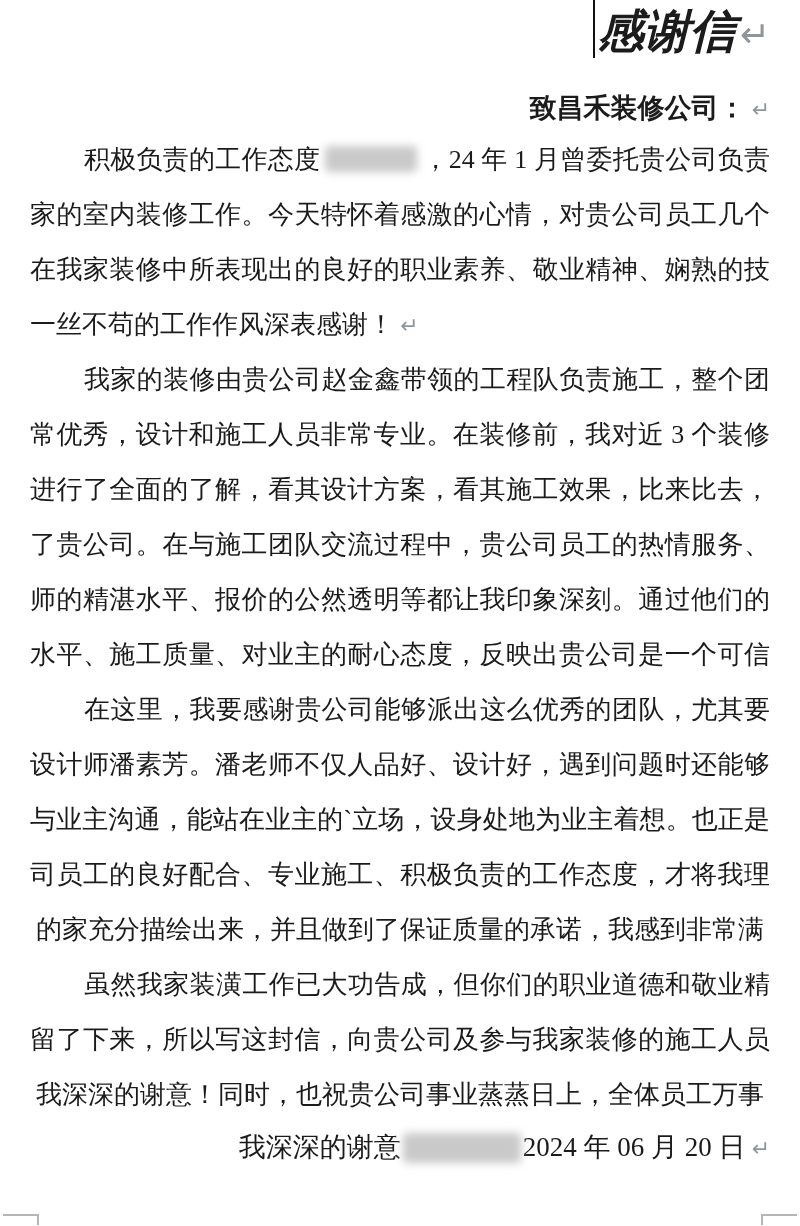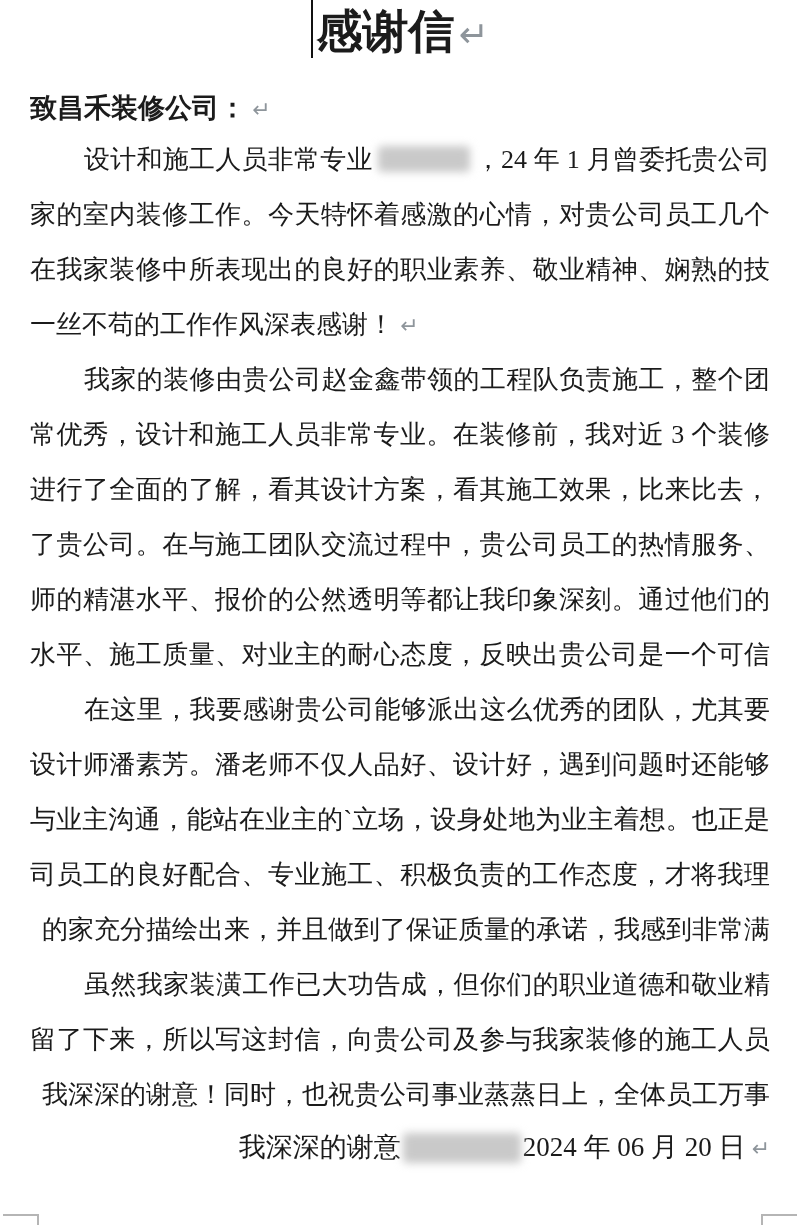"感谢信↵" .title-row { font-style: none -> italic; text-align: center -> right }
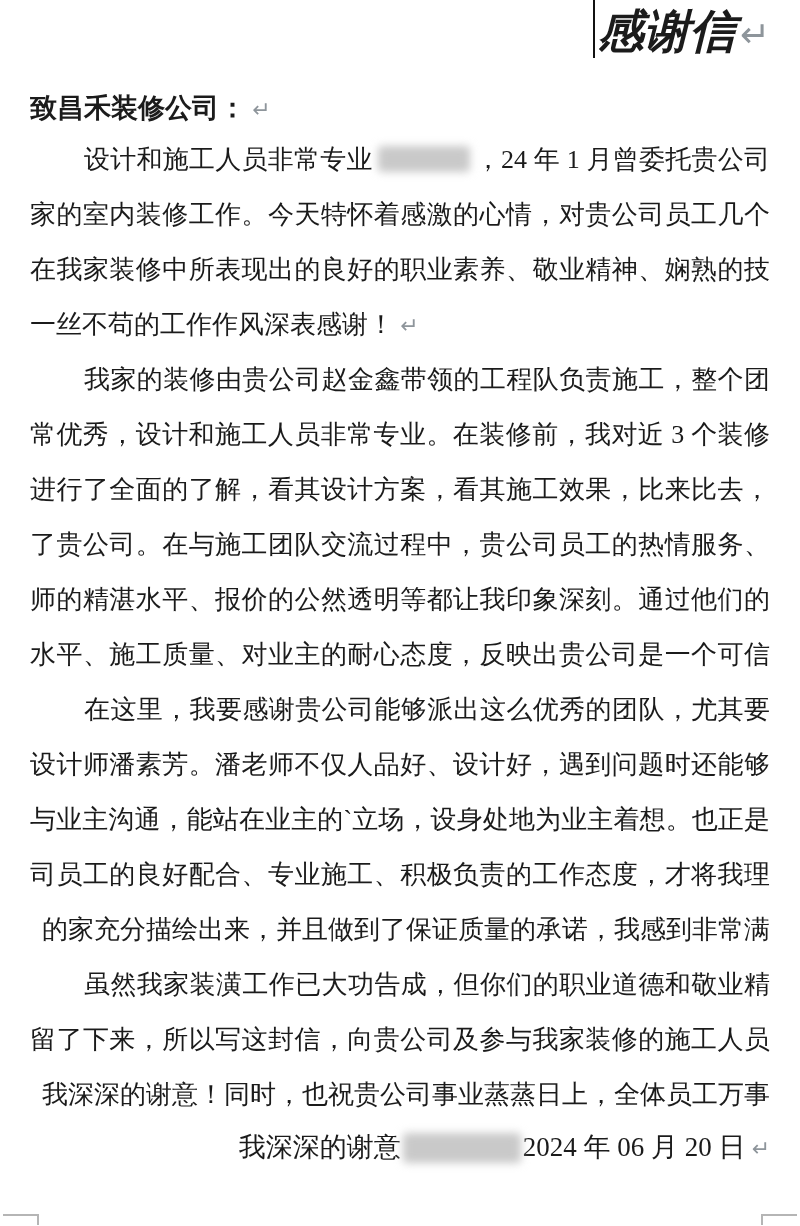"致昌禾装修公司： ↵" .salutation { text-align: none -> right }
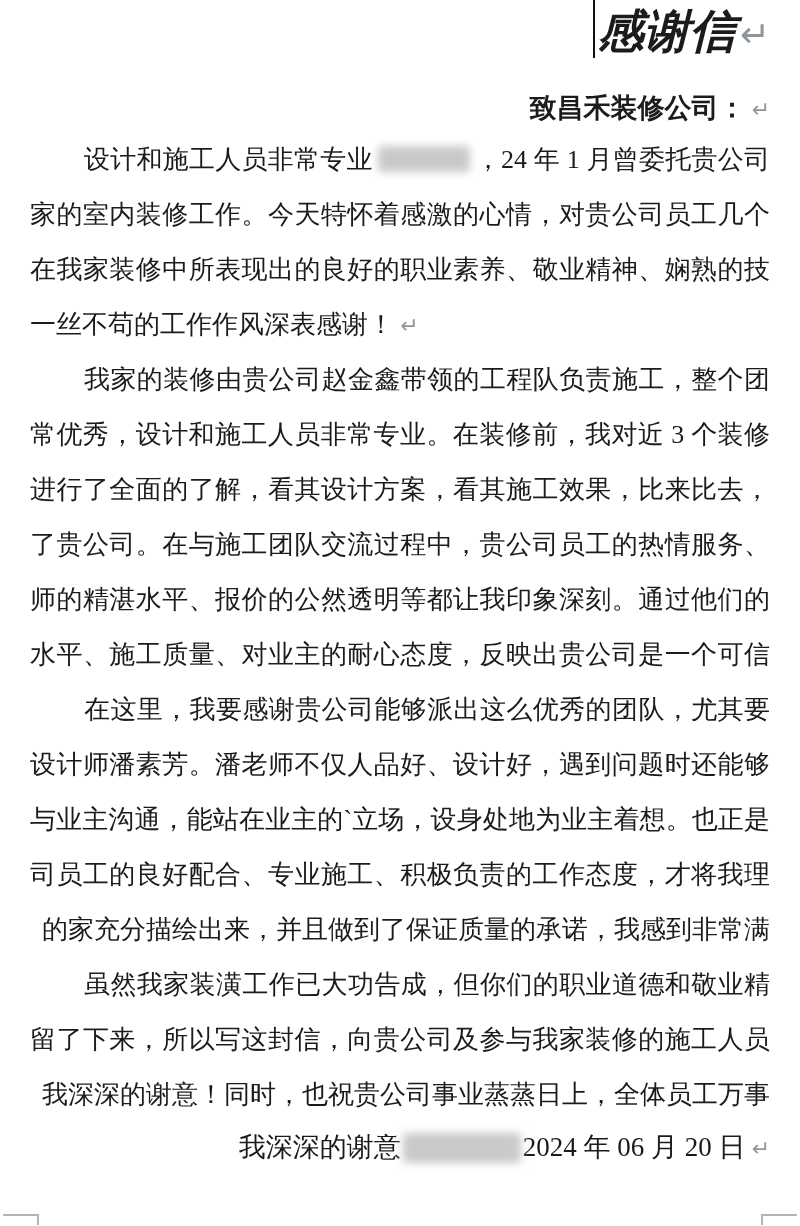"设计和施工人员非常专业" span { text: 设计和施工人员非常专业 -> 积极负责的工作态度 }
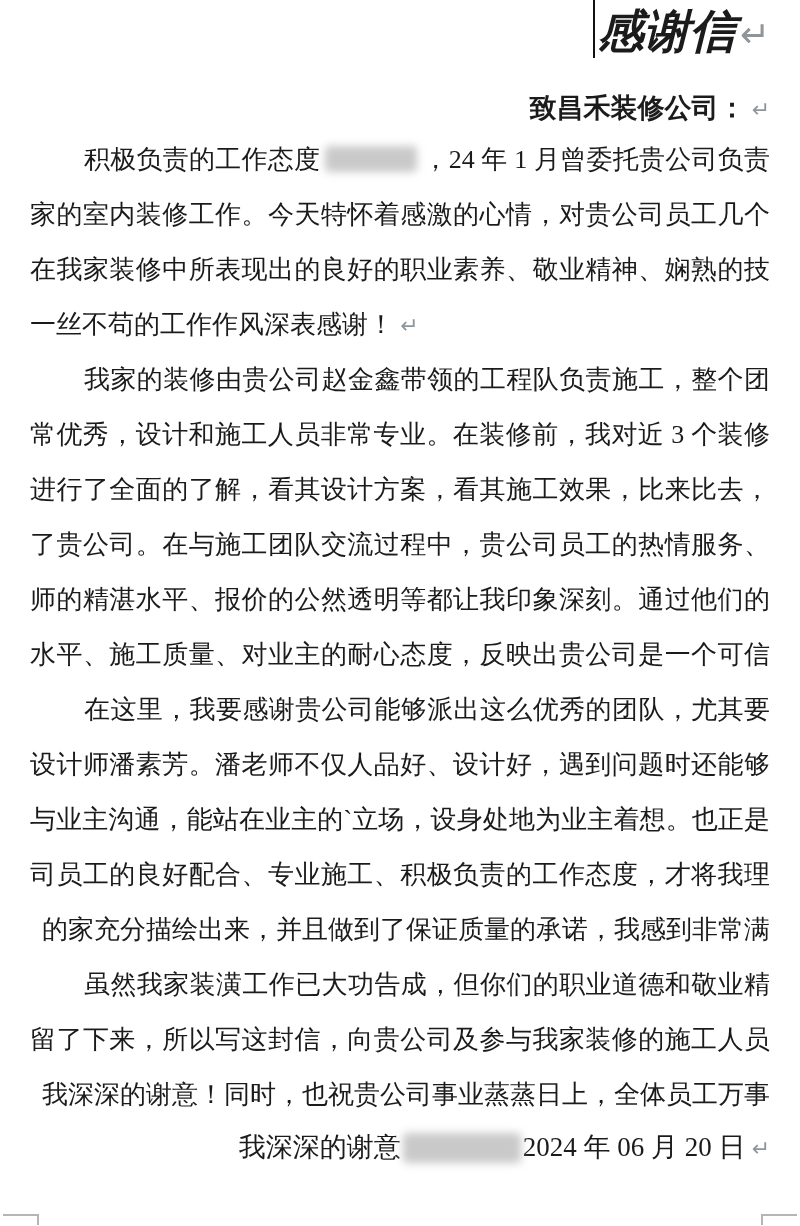"一丝不苟的工作作风深表感谢！ ↵" .line.end { text-align: right -> center }
